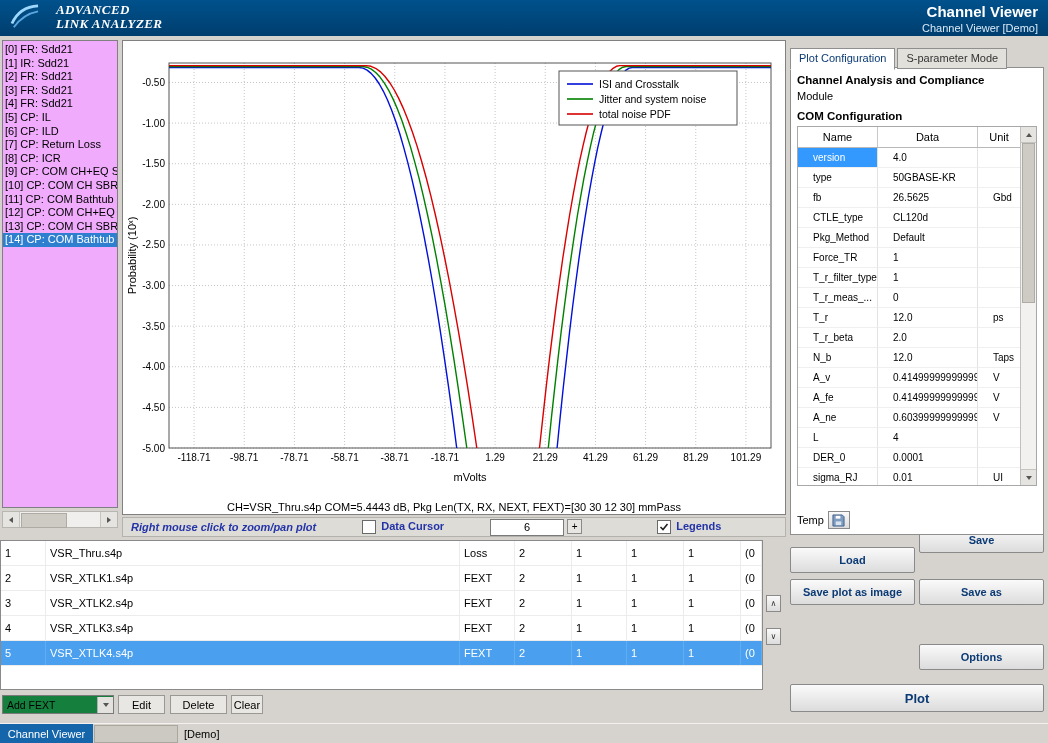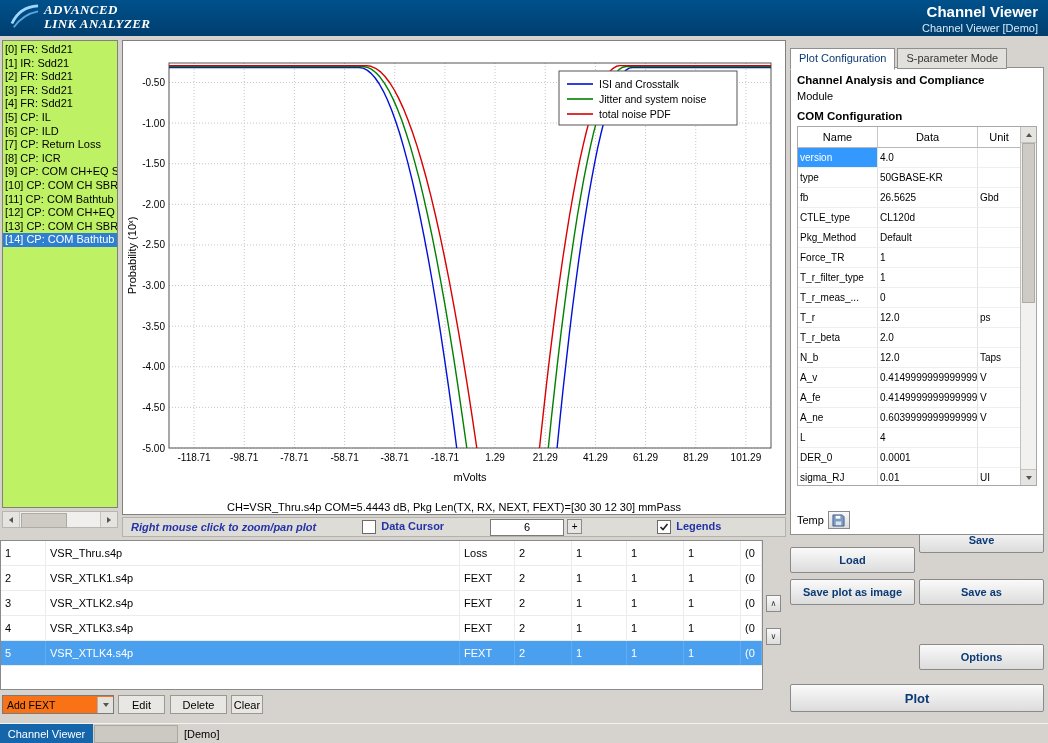"ADVANCED" .logo { gap: 4px -> 16px }
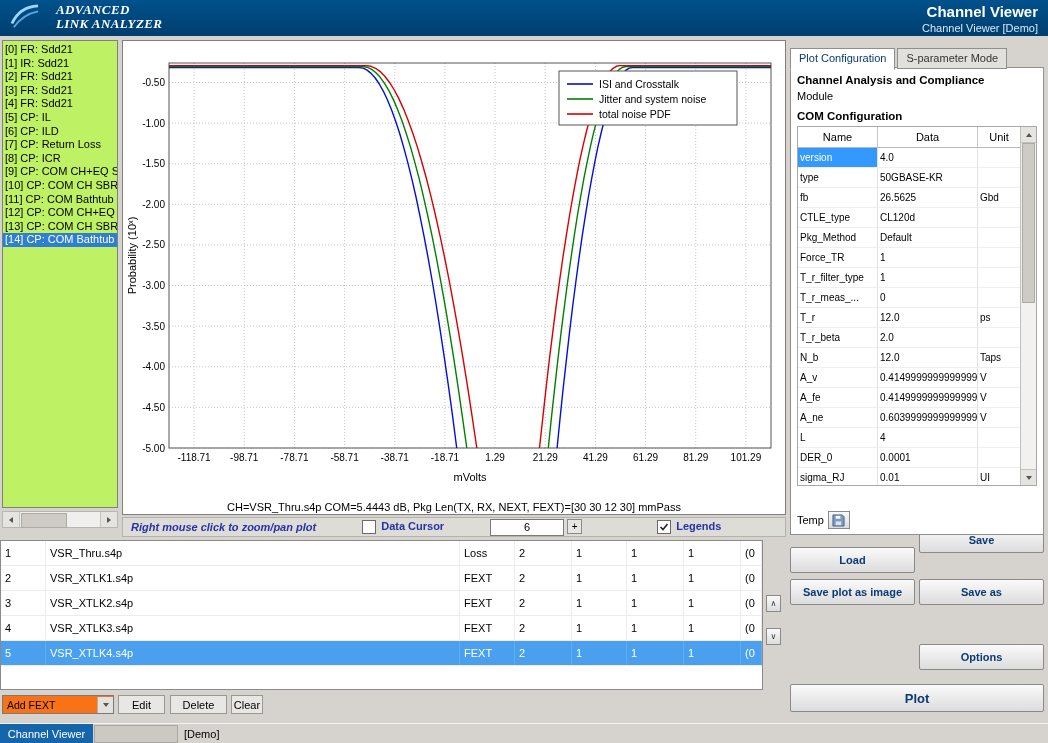"[0] FR: Sdd21" #sidebar { background: #bef264 -> #f0abfc }
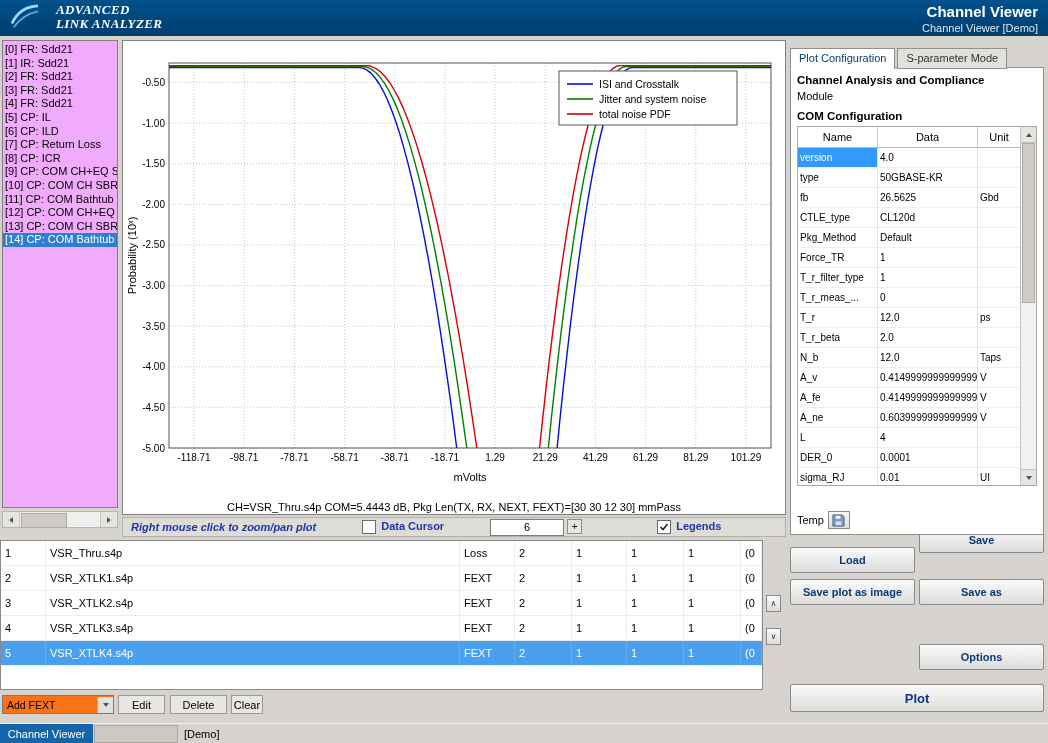"version" .com-cell { padding-left: 2px -> 15px }
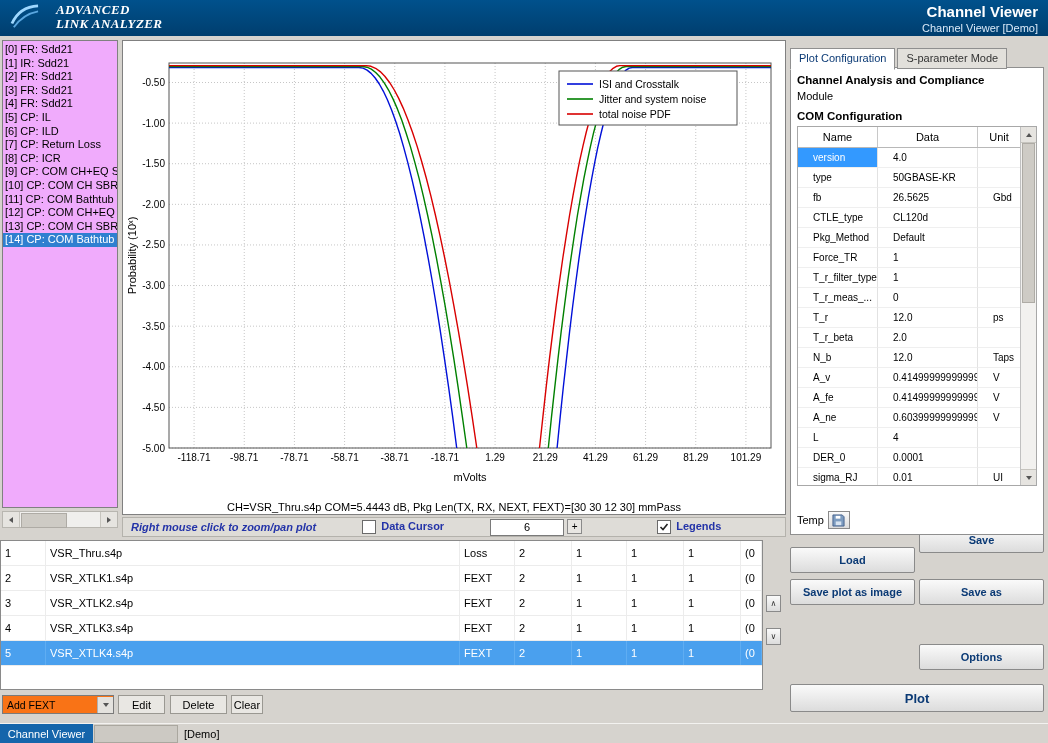"Add FEXT" #add-combo { background: #f97316 -> #15803d }
